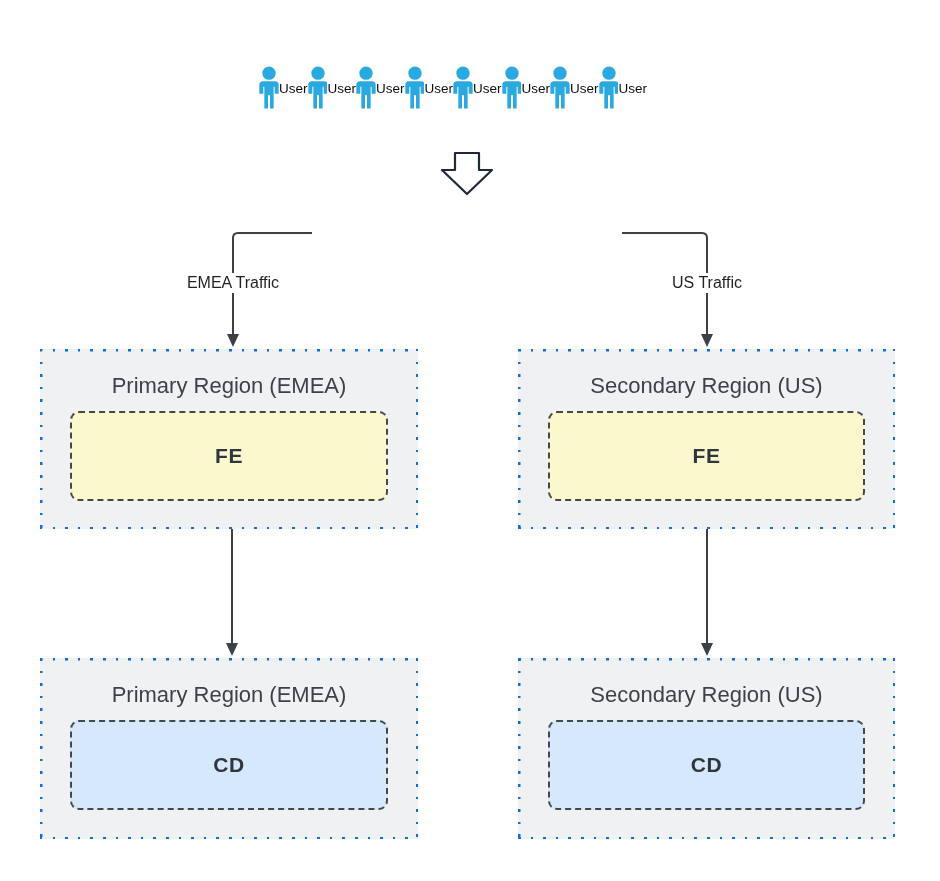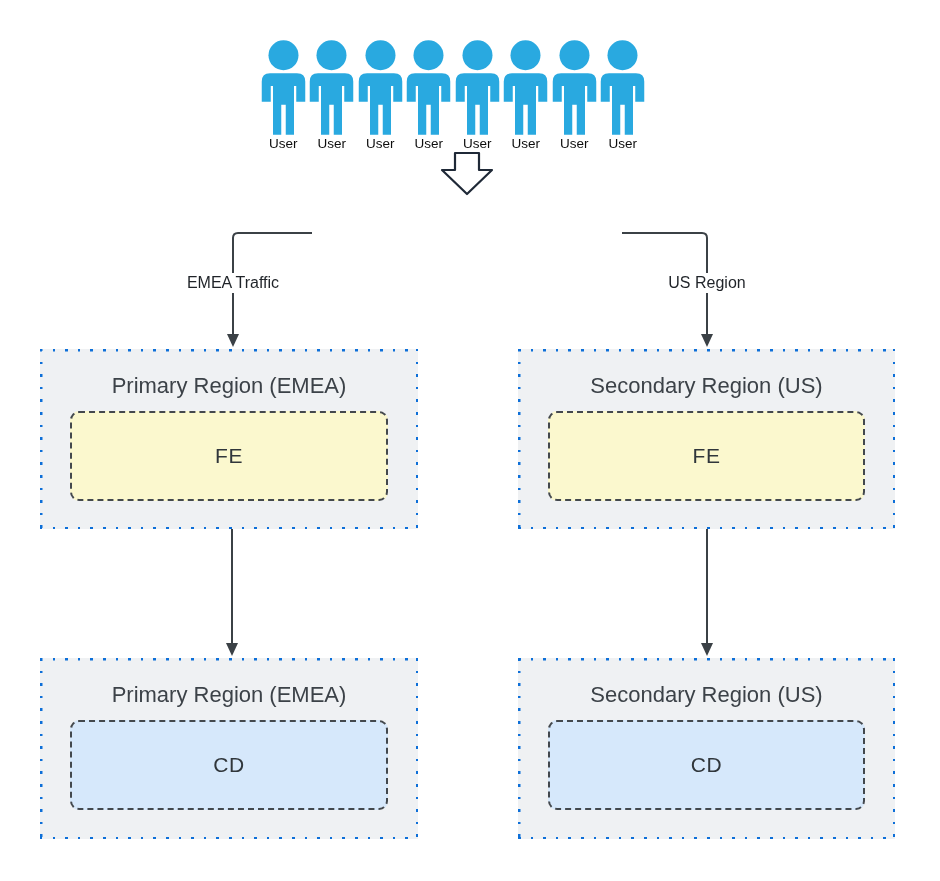"User" .user-figure { flex-direction: column -> row }
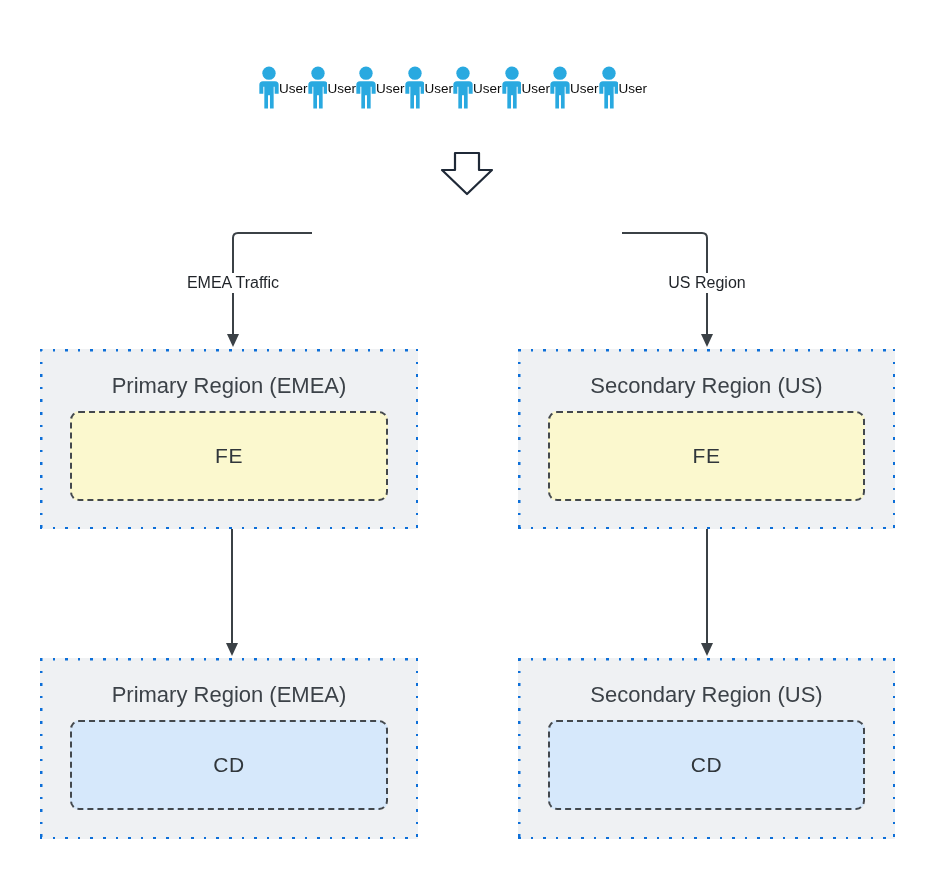"US Region" div.traffic-label { text: Region -> Traffic }
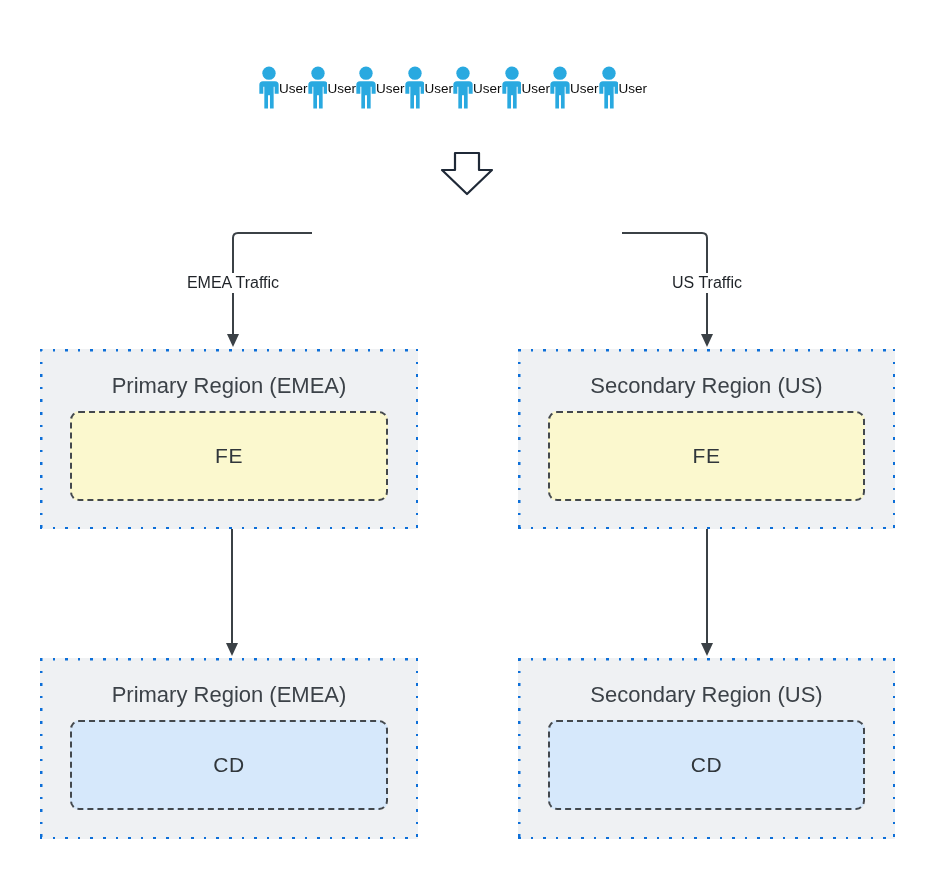"FE" .node-label { font-weight: normal -> bold }
